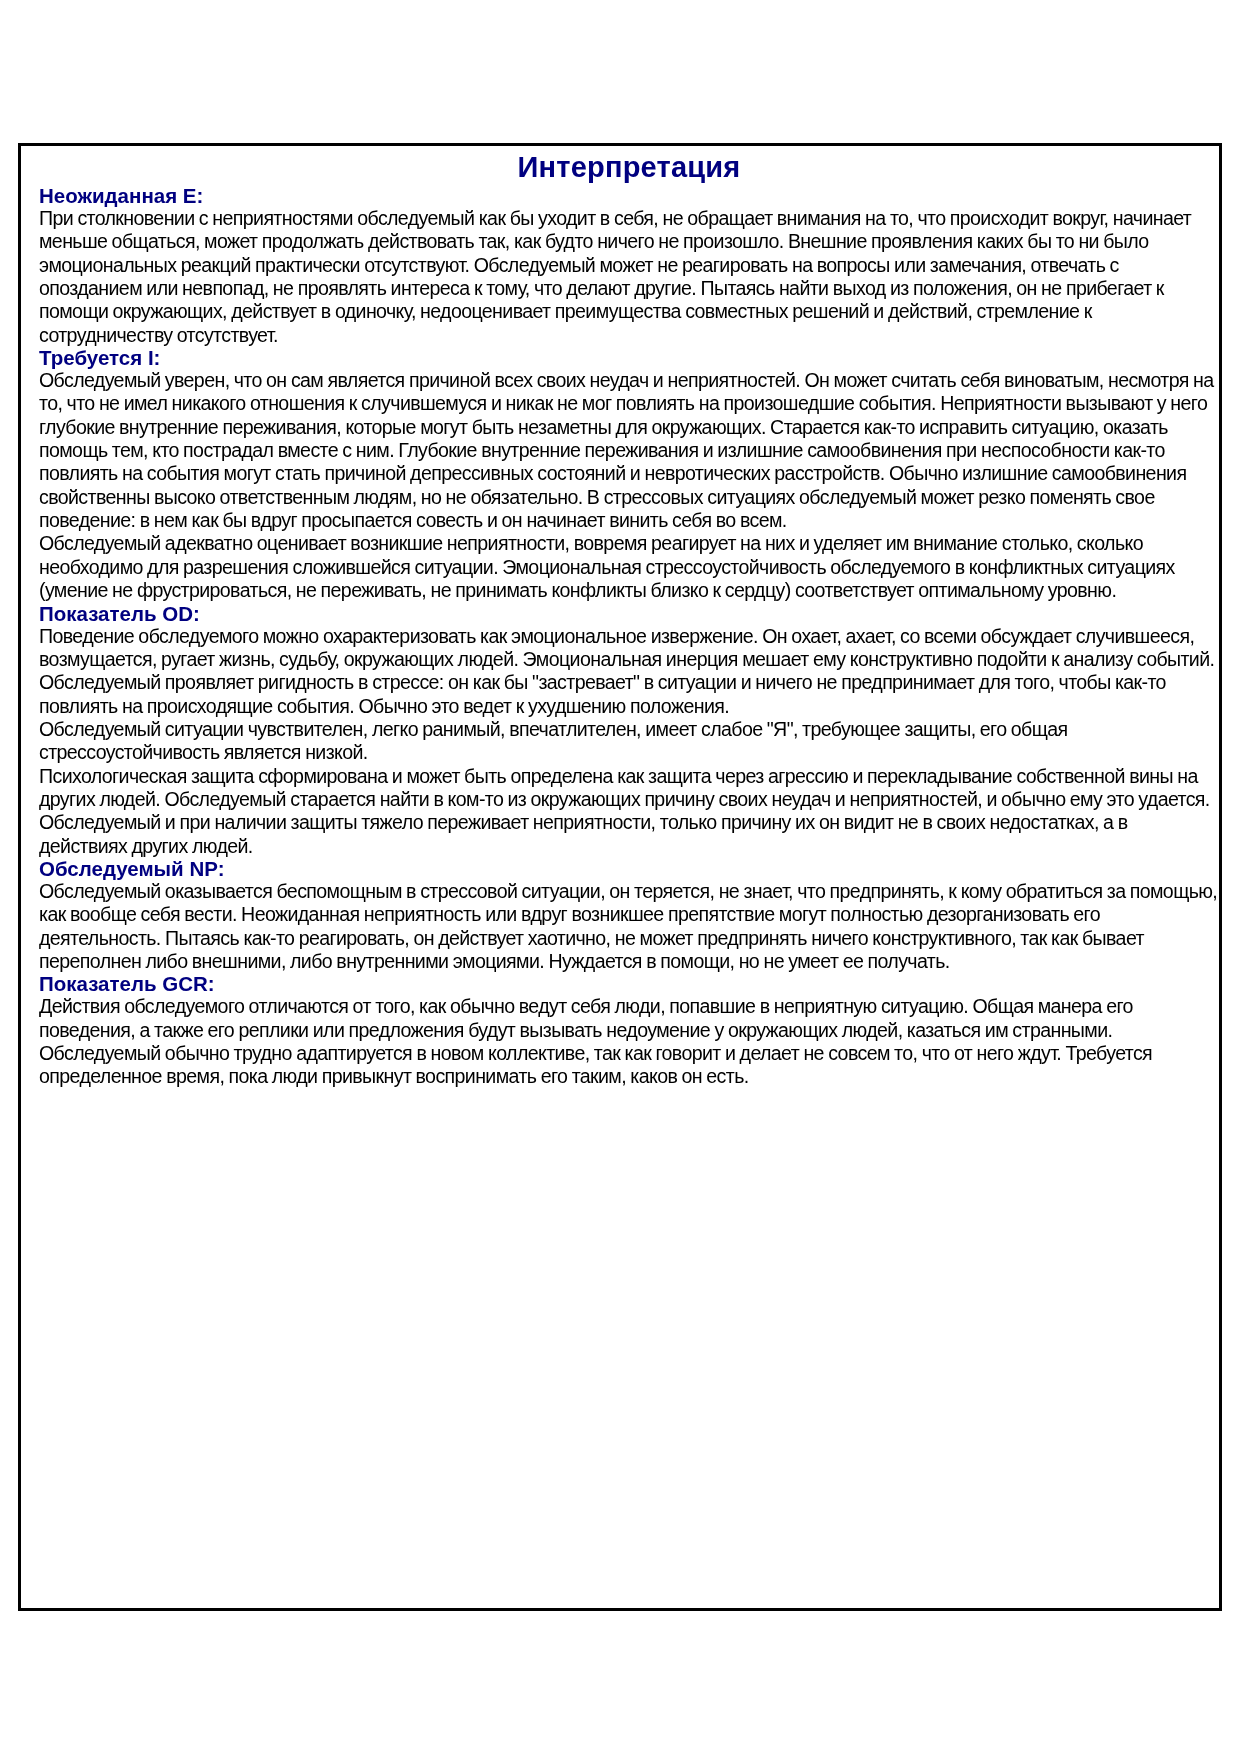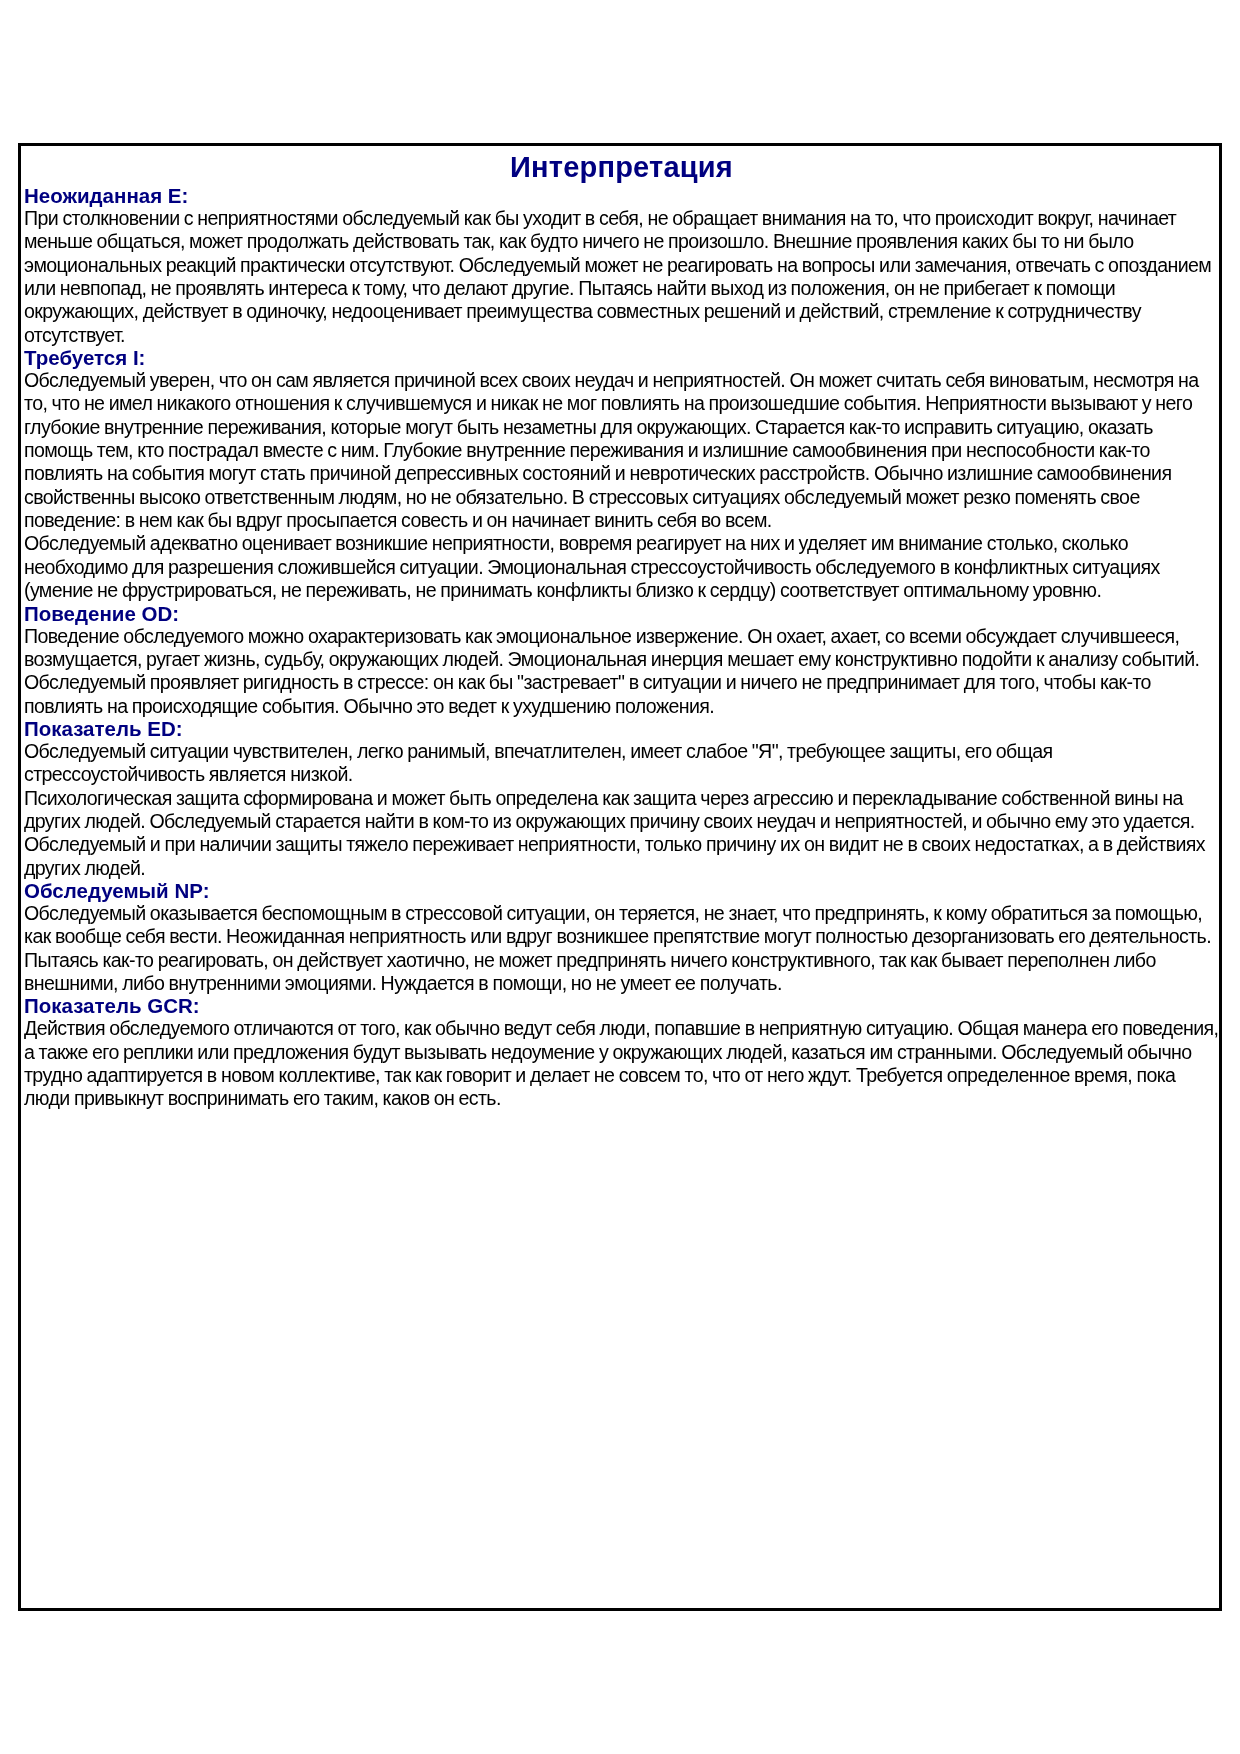"Интерпретация" .inner { padding: 4px 0 0 3px -> 4px 0 0 18px }
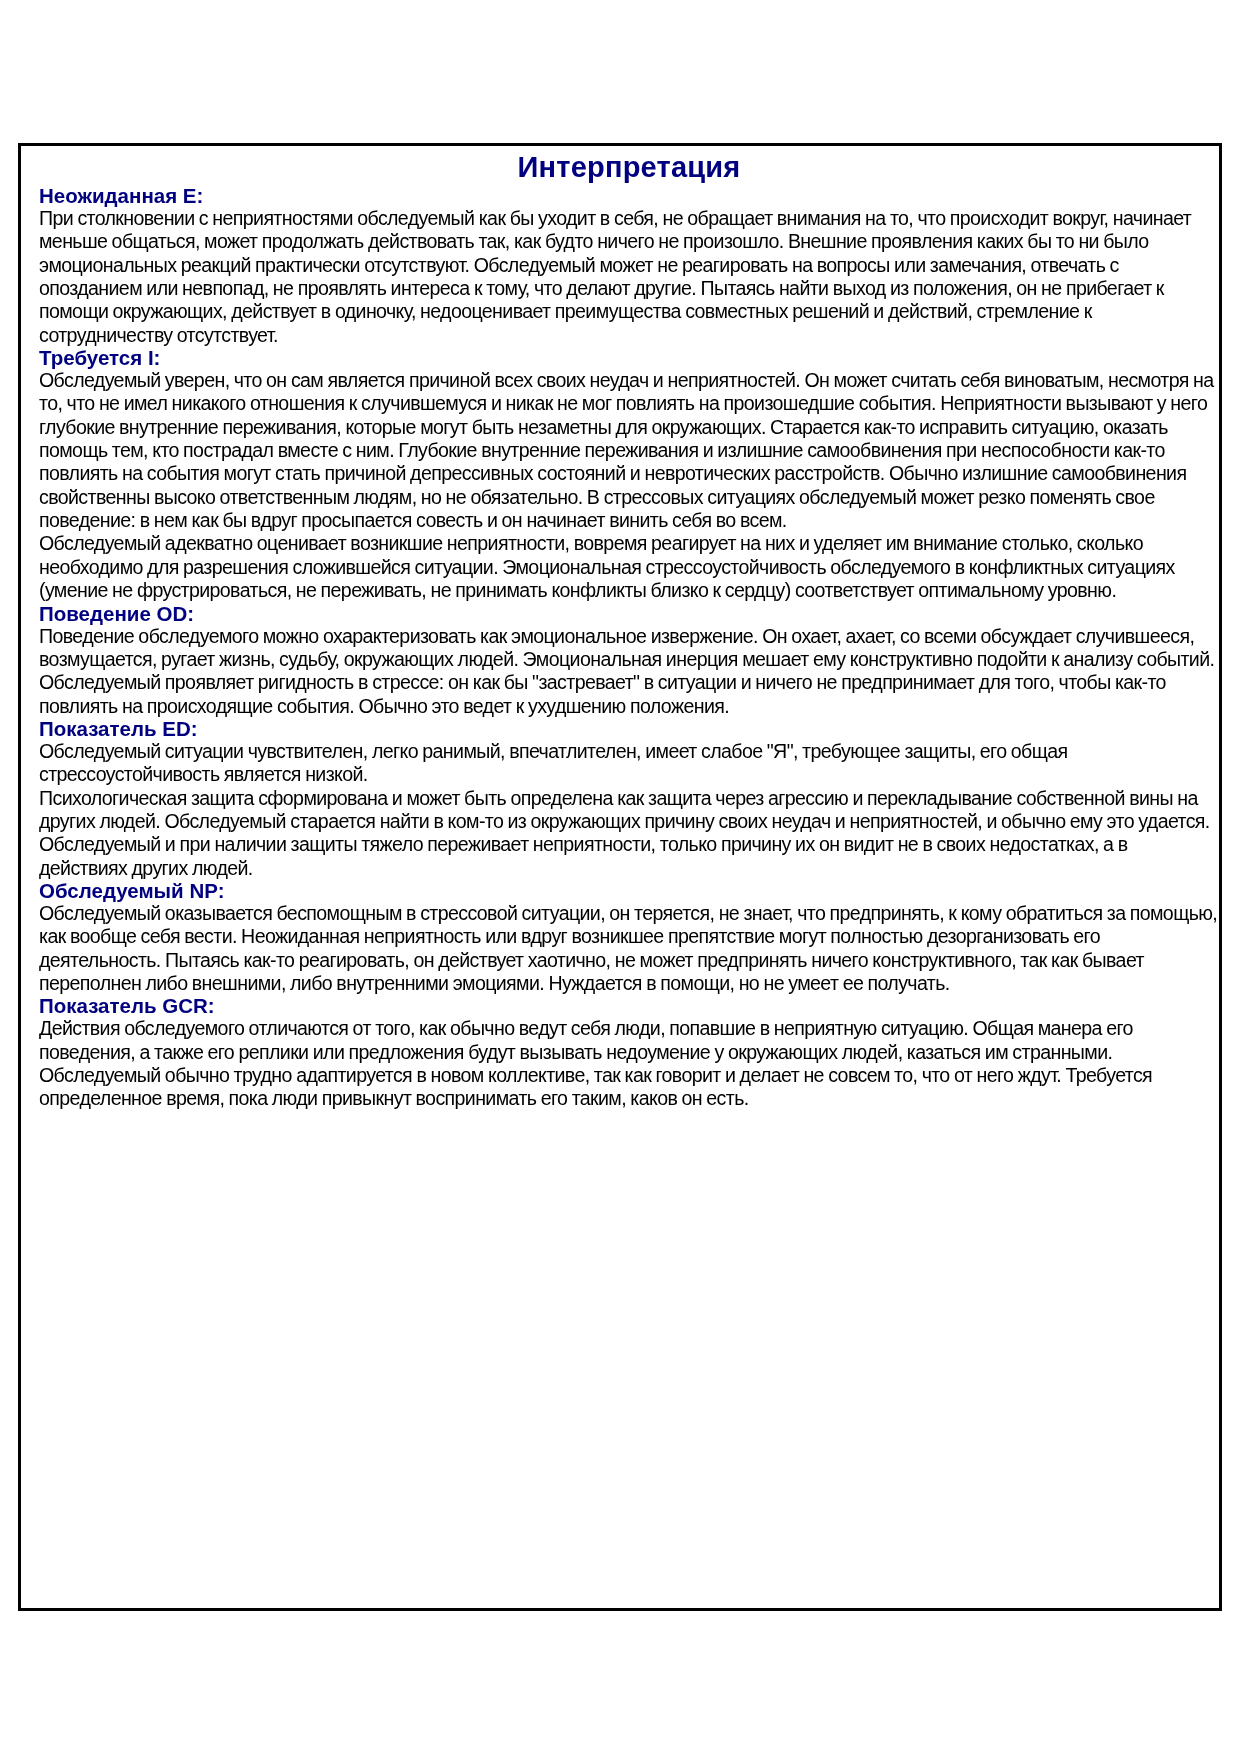"Поведение OD:" h2.section-heading { text: Поведение -> Показатель }
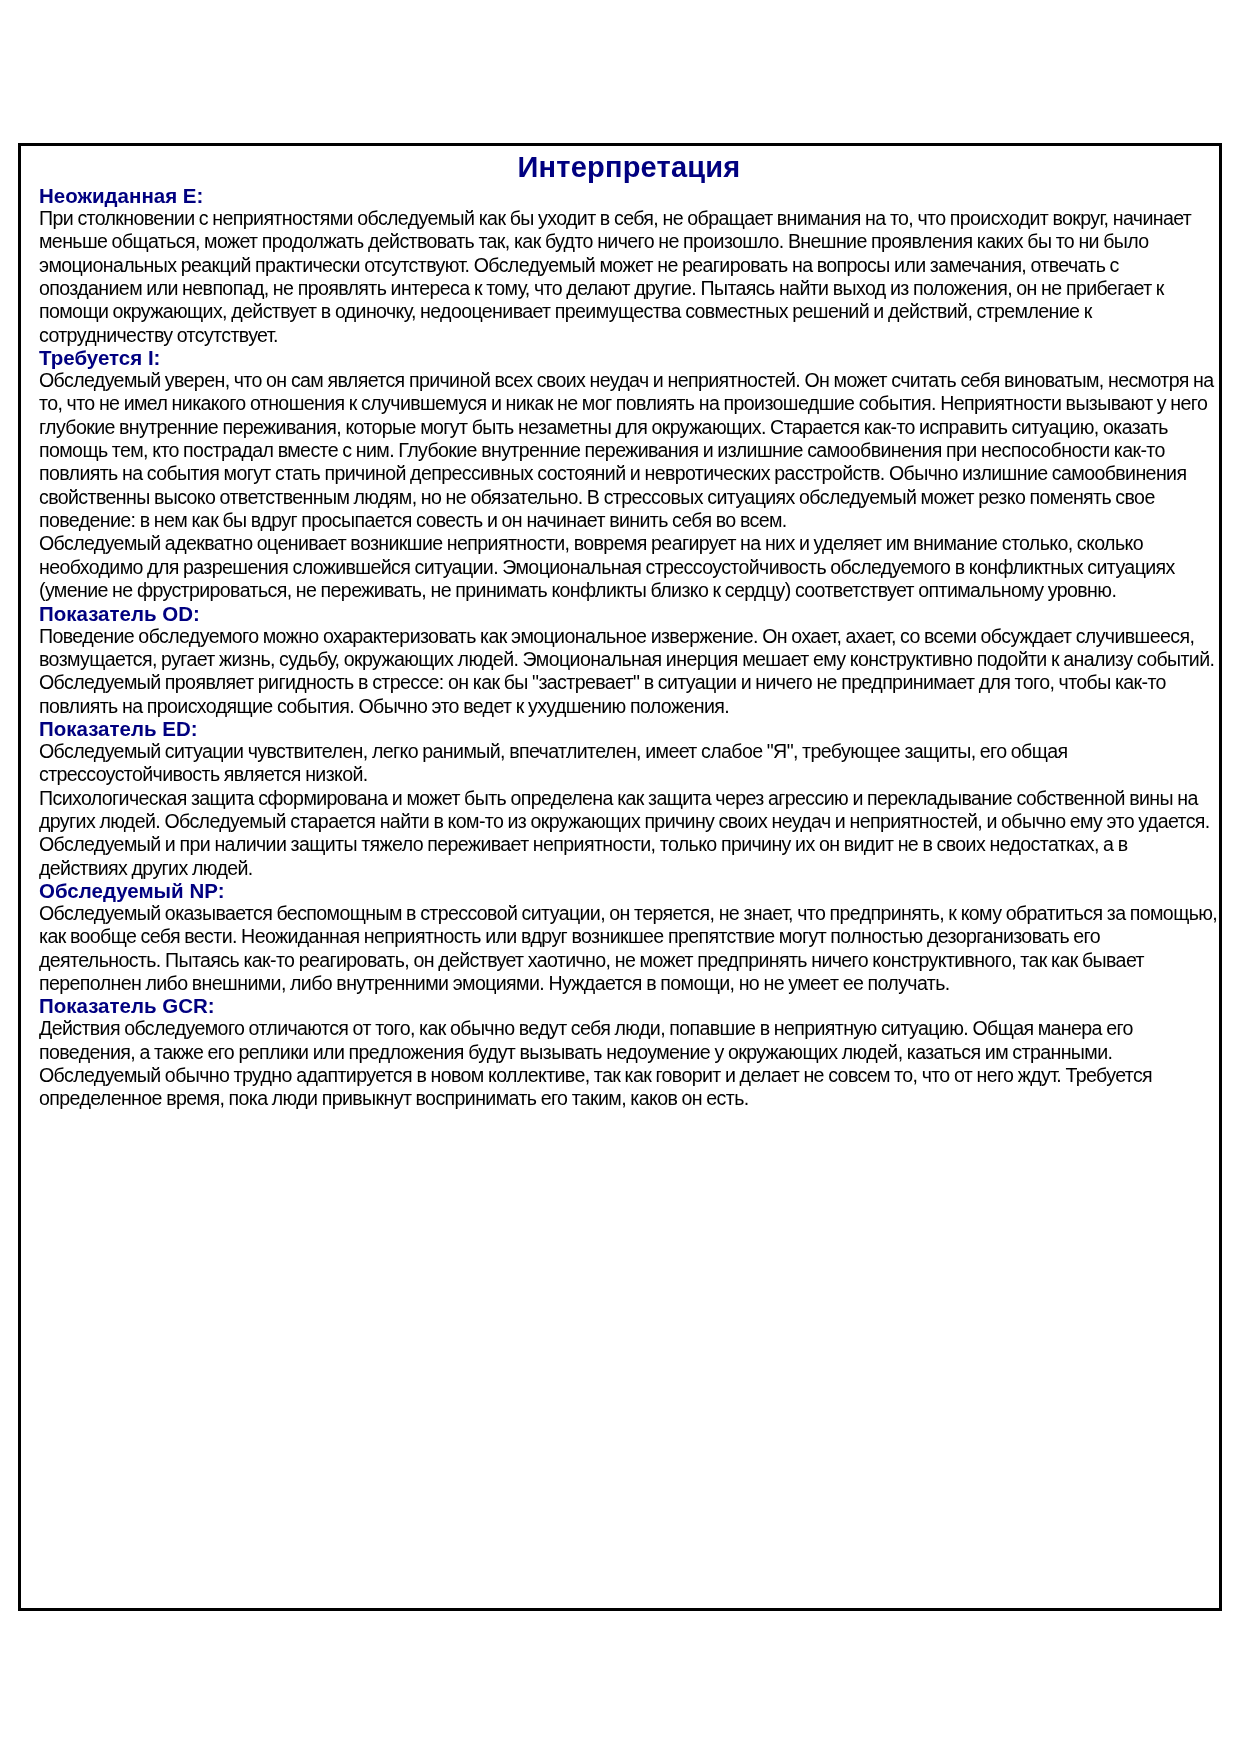"Показатель ED:" h2.section-heading { html: <h2>Показатель ED:</h2> -> none }
